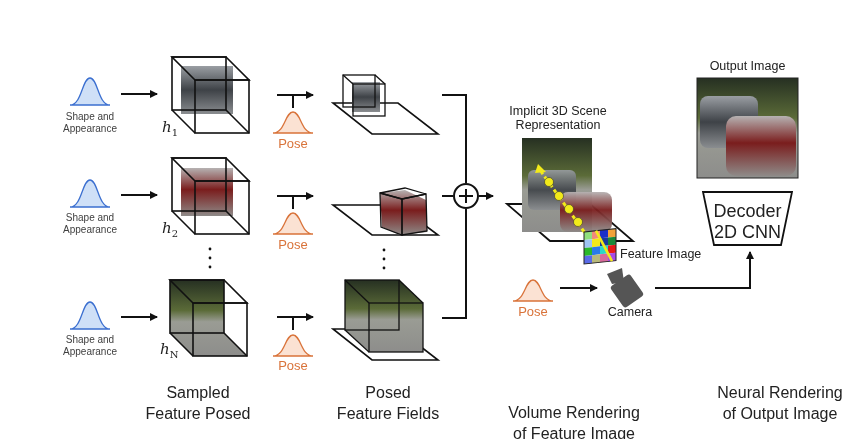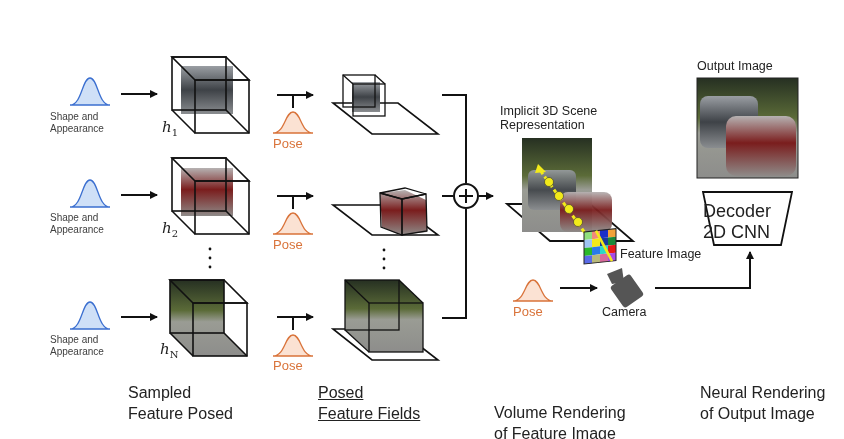"Output Image" .lbl { text-align: none -> center }
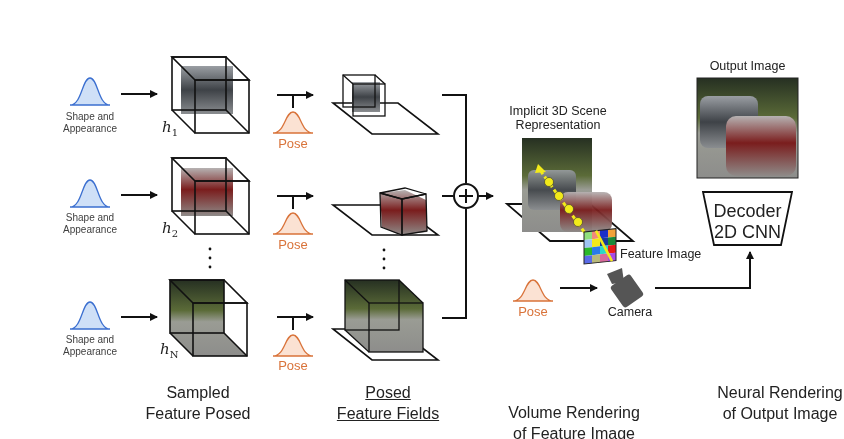"Posed" div.lbl { text-decoration: underline -> none }
